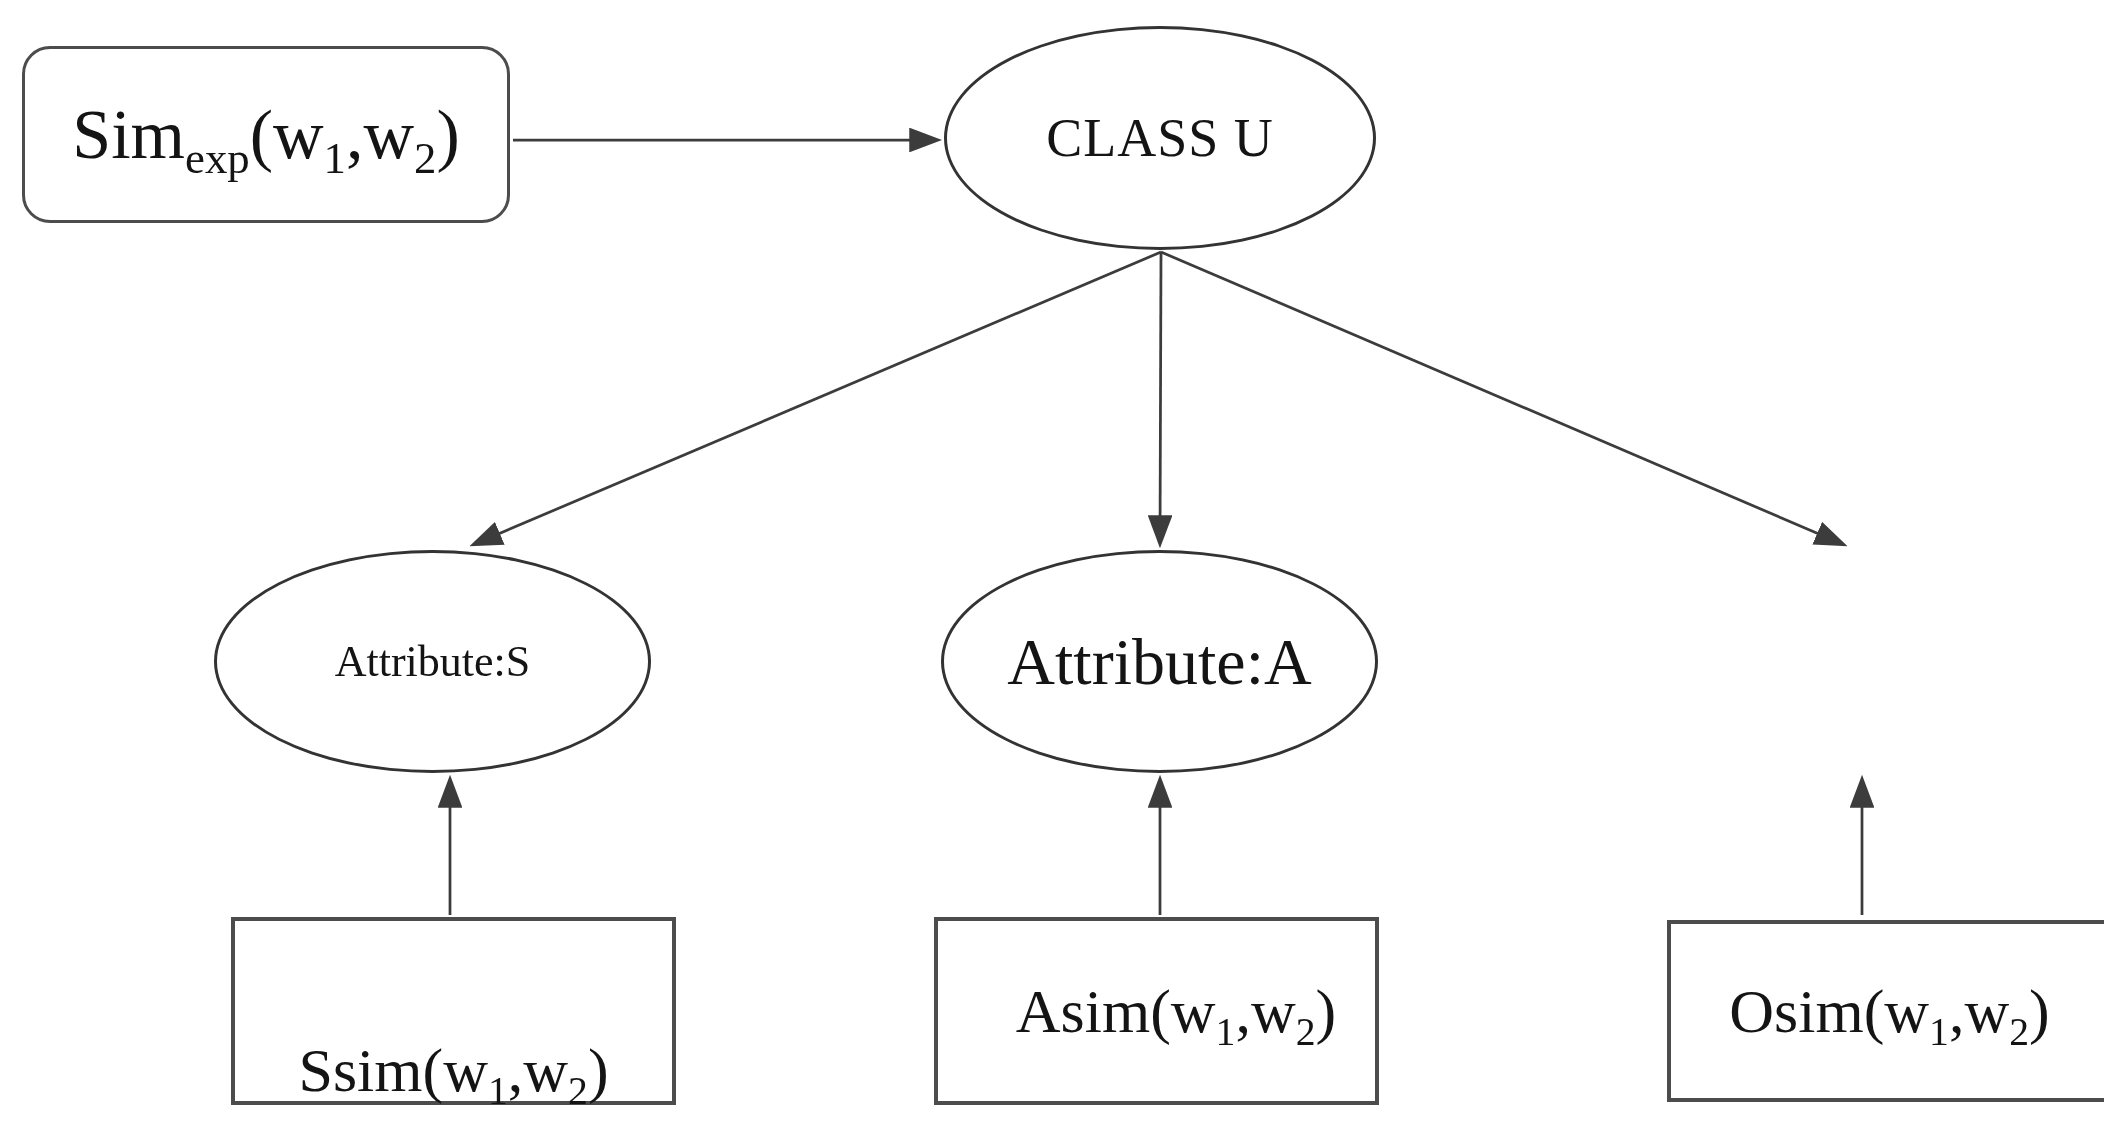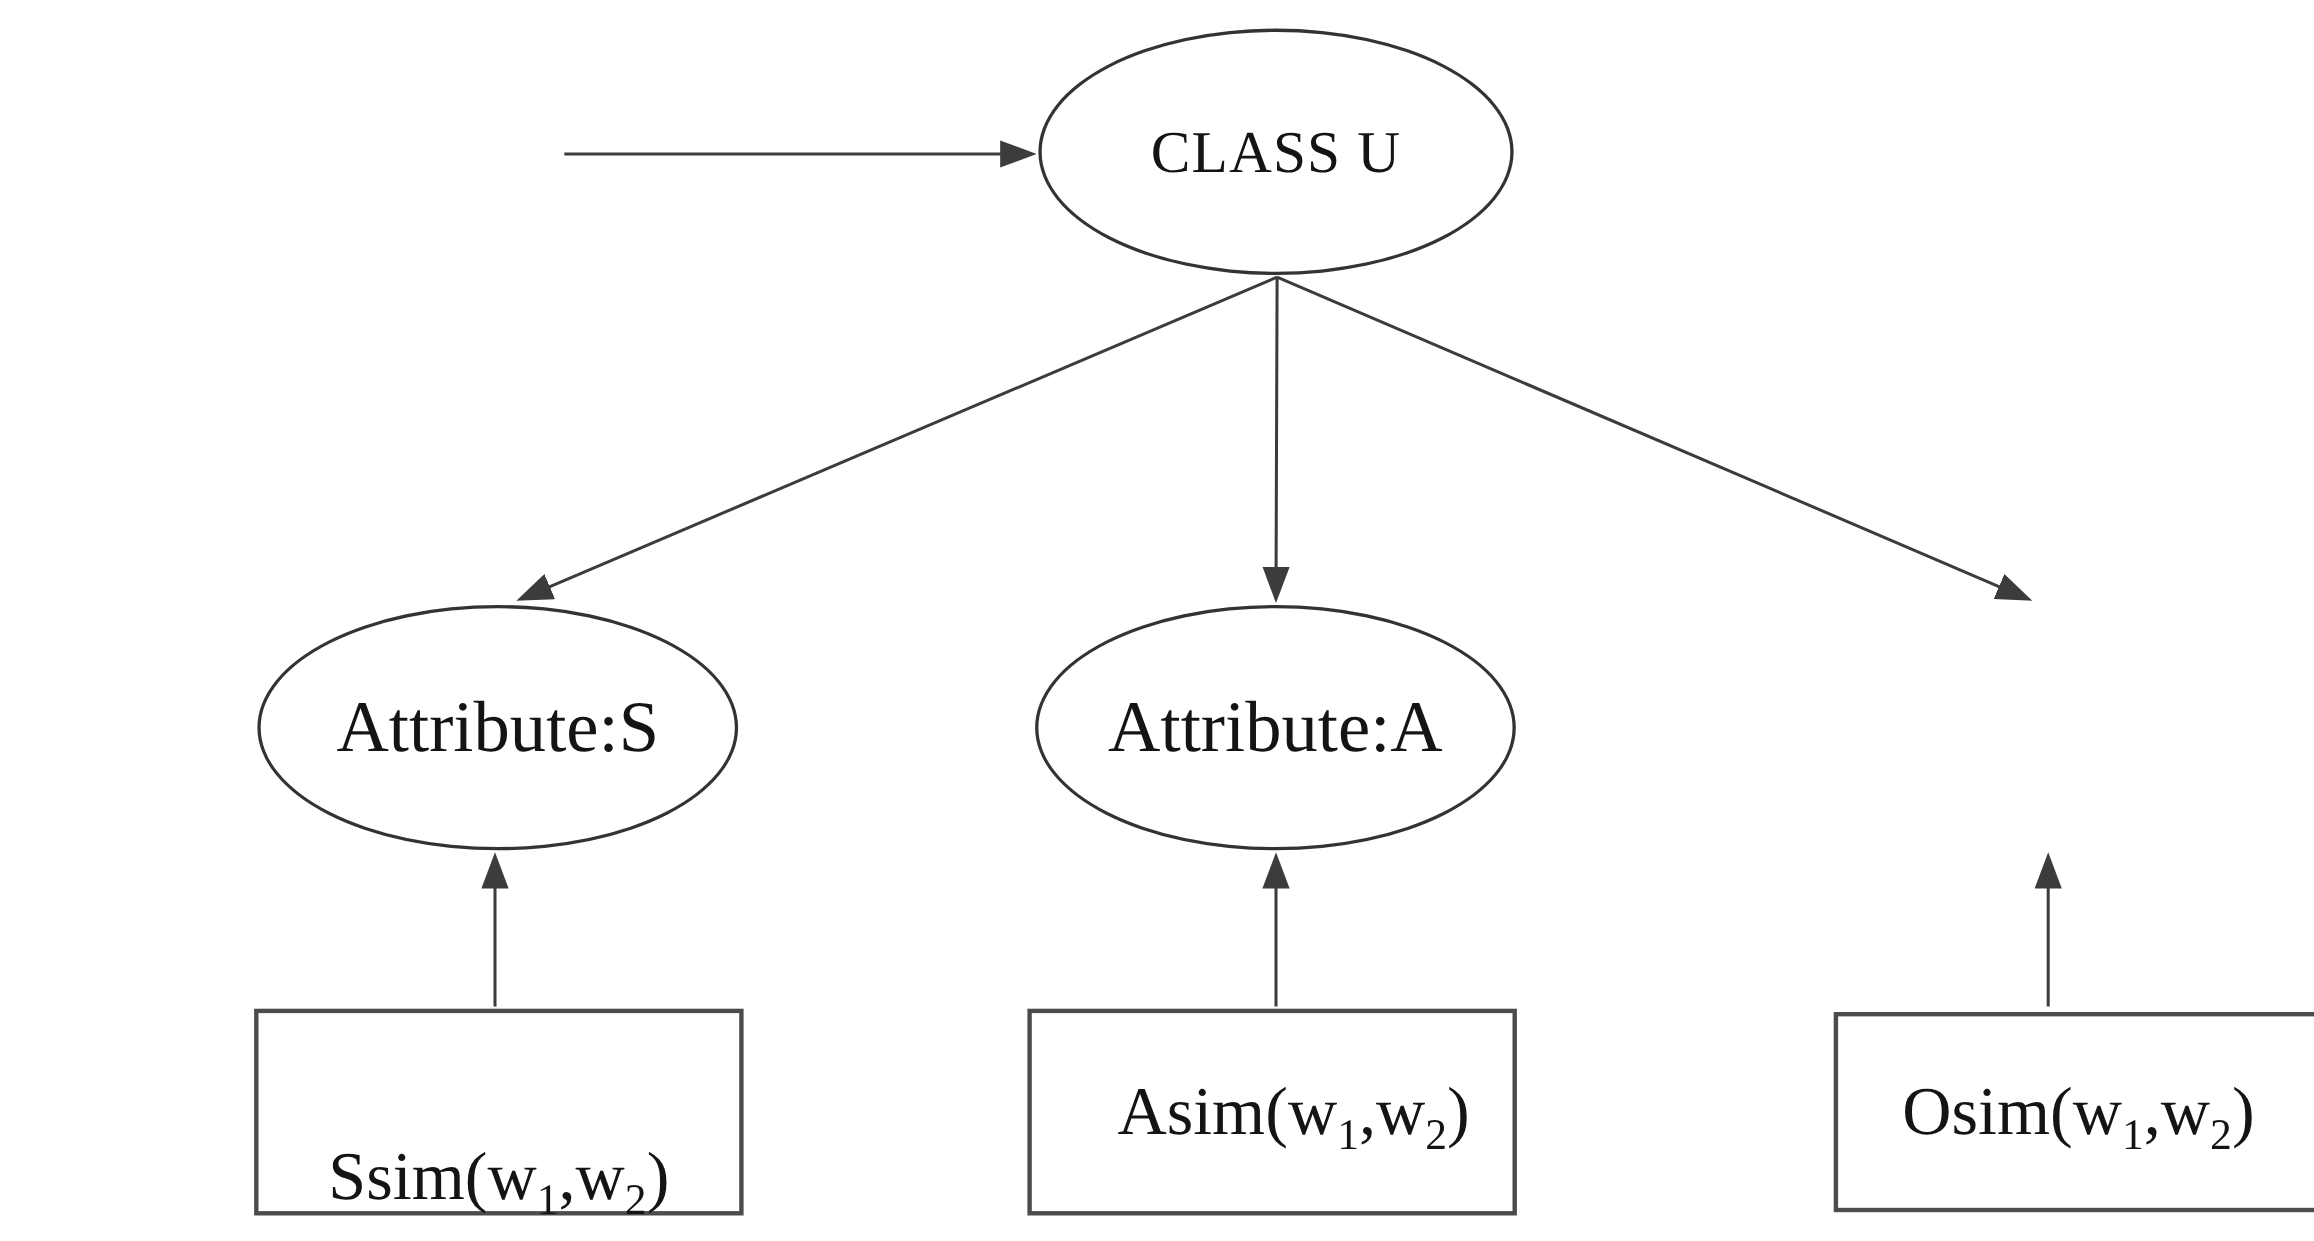"Simexp(w1,w2)" div.node { html: none -> <div> <span><span>Sim</span><sub>exp</sub><span>(w</span><sub>1</sub><span>,w</span><sub>2</sub><span>)</span></span> </div> }
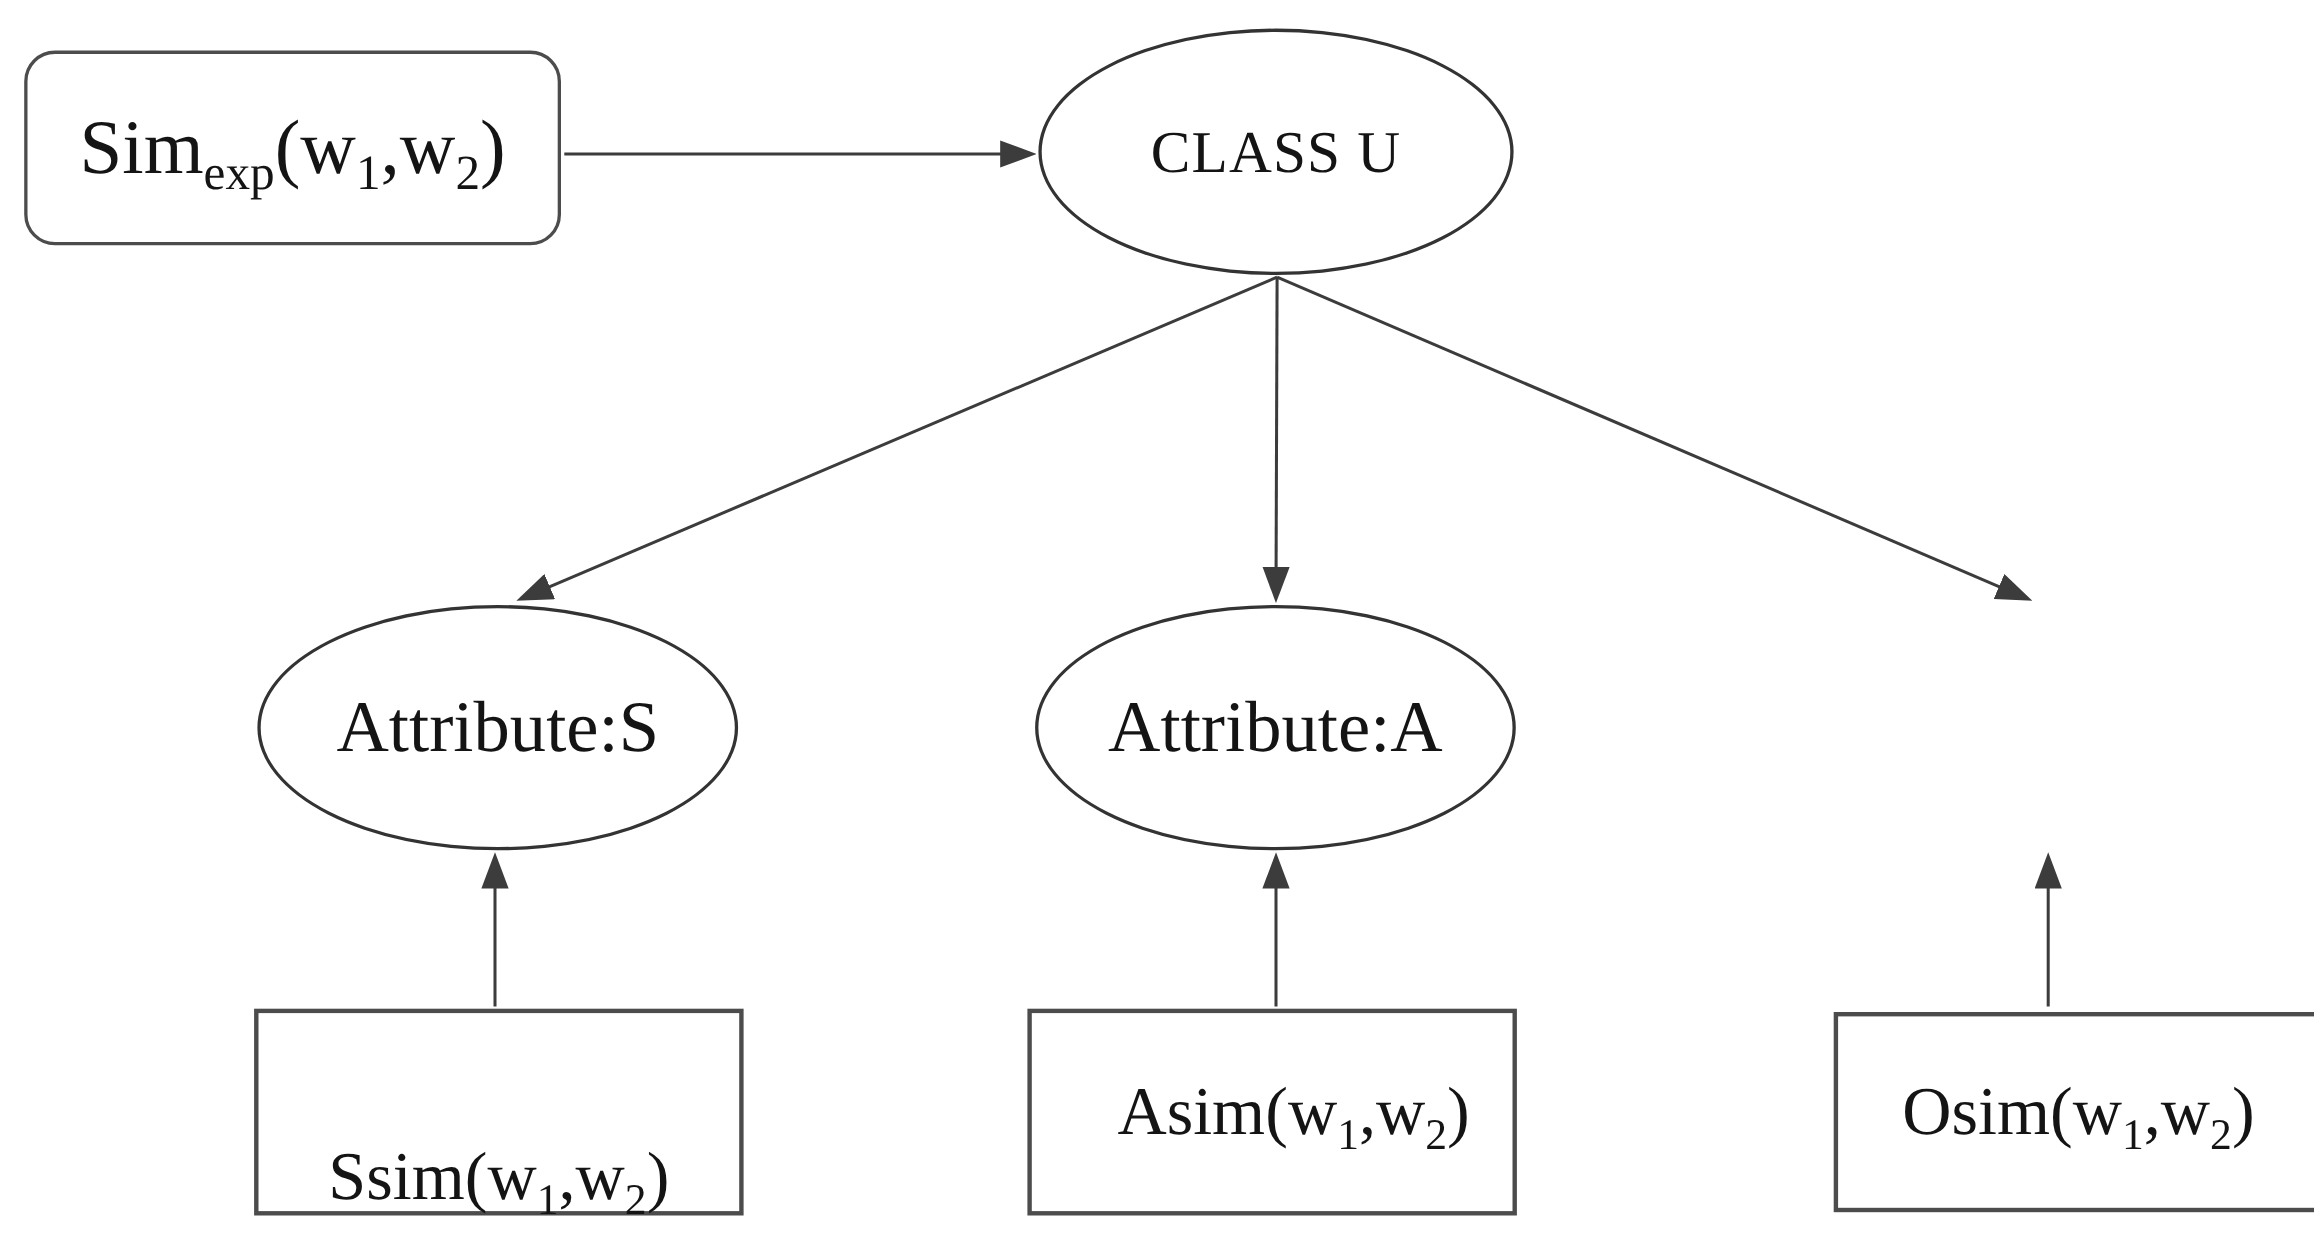"Attribute:S" #attr-s { font-size: 66px -> 44px; left: 234px -> 214px }
